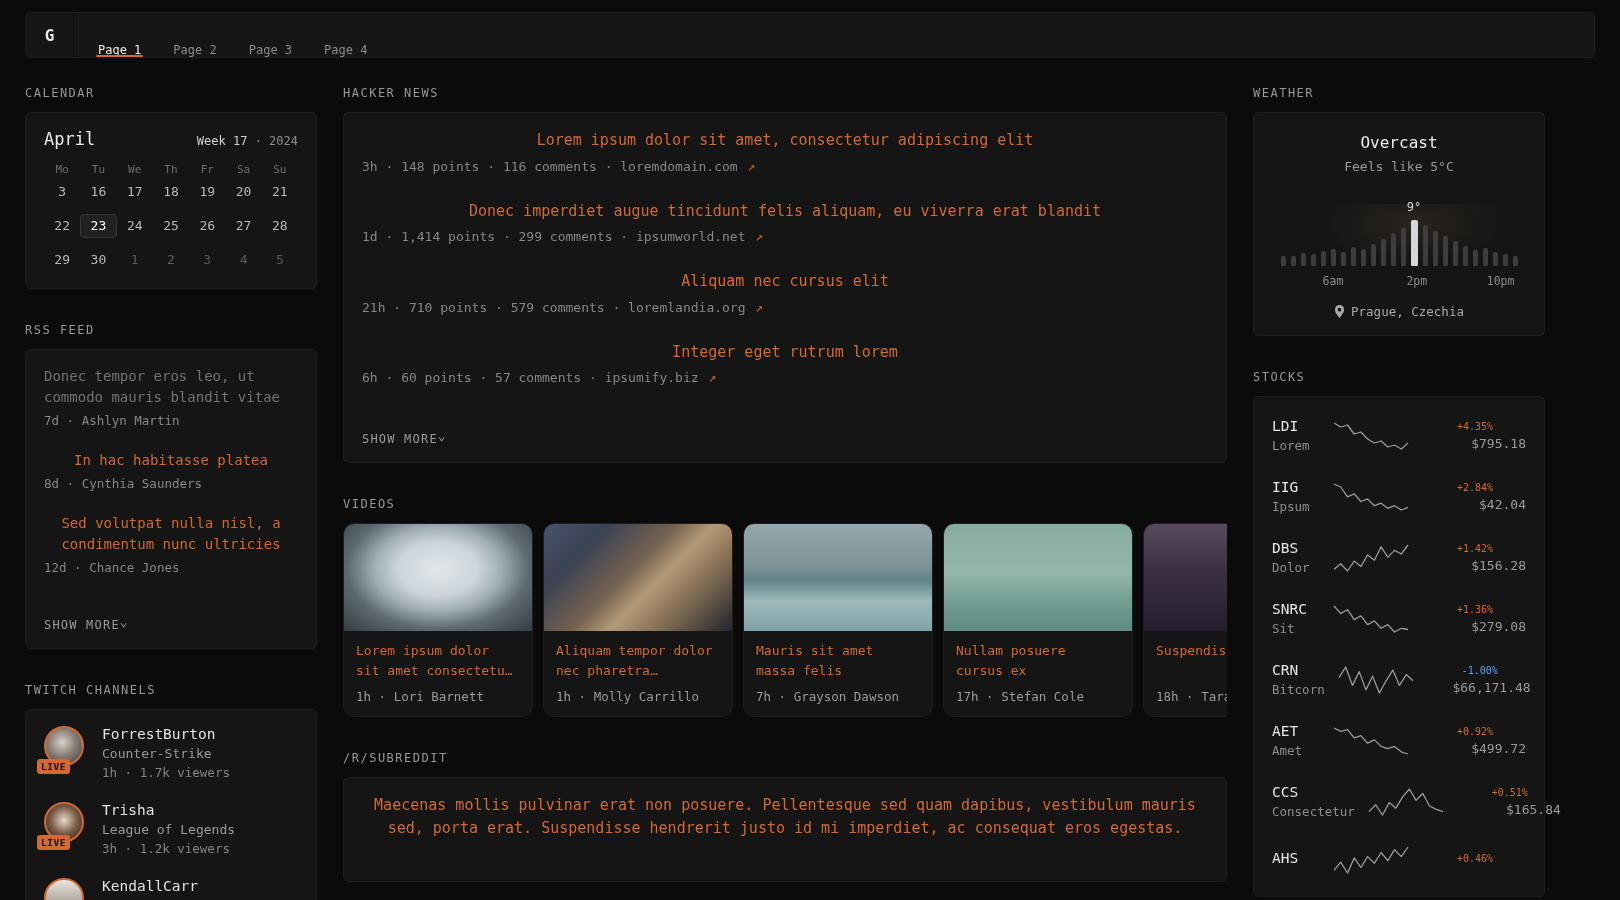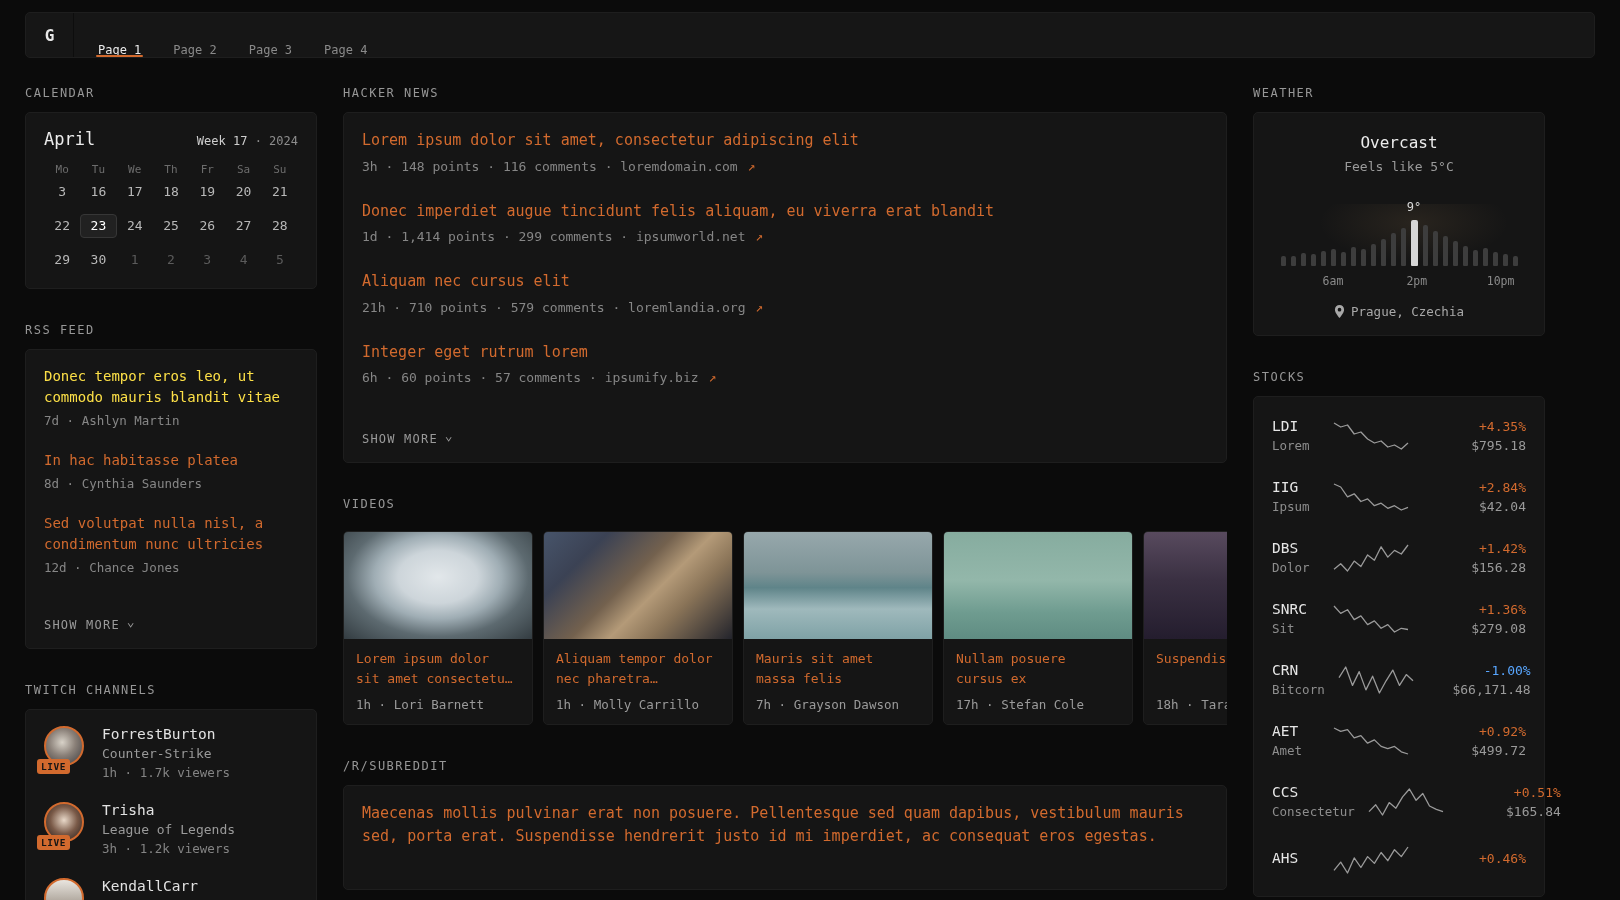"Lorem ipsum dolor sit amet," .accent { text-align: none -> center }
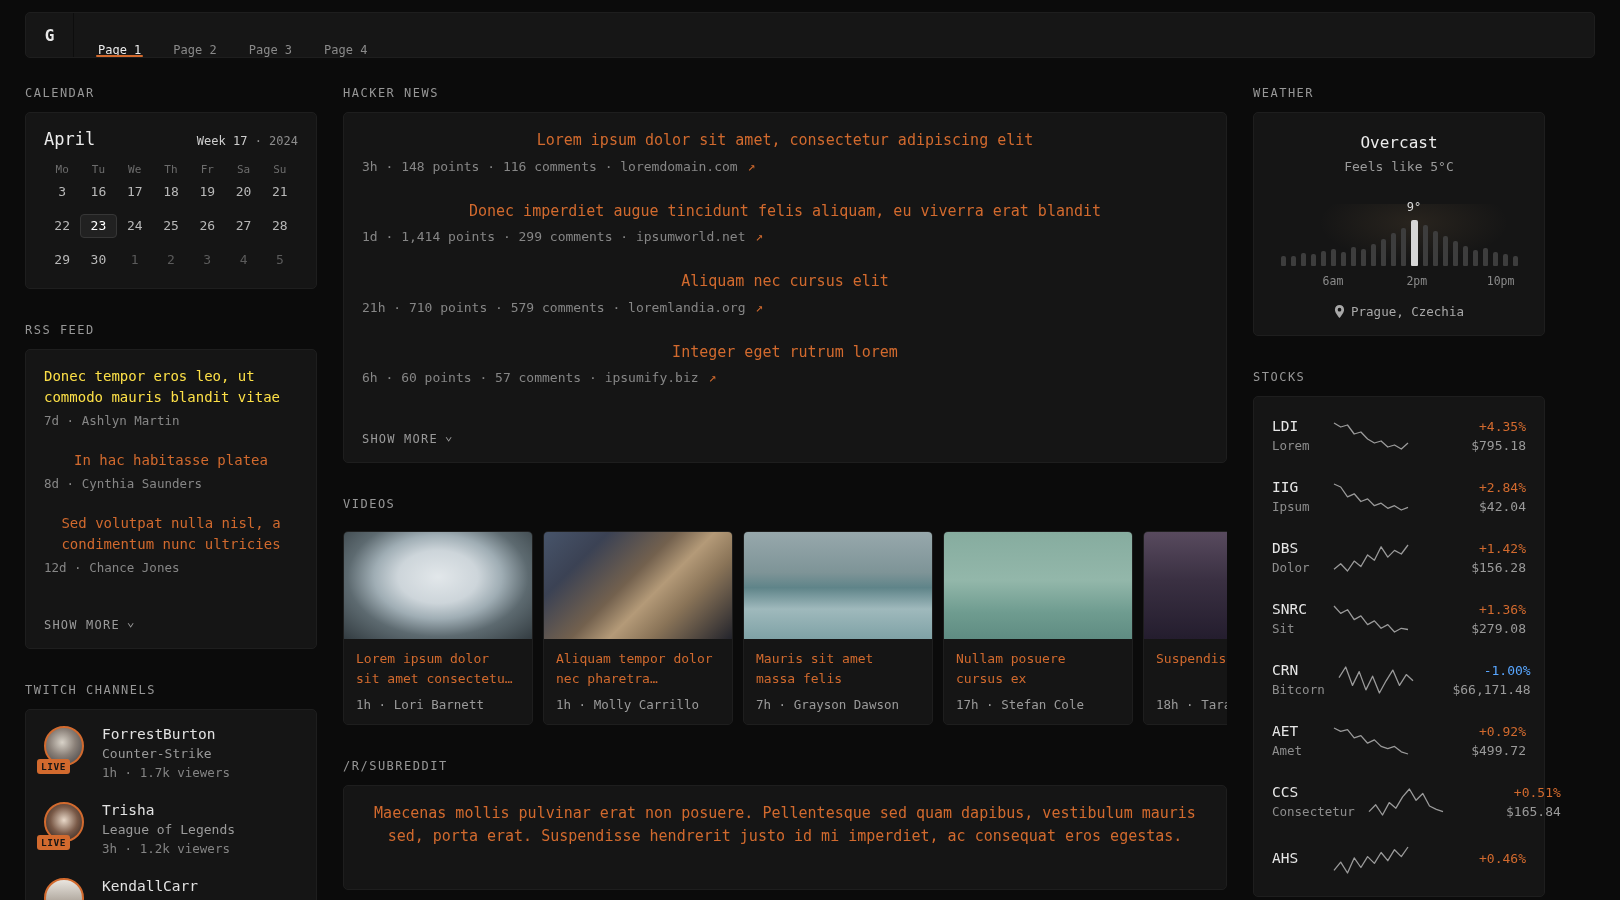"Donec tempor eros leo, ut" .feed-title { color: #fde047 -> #737373 }
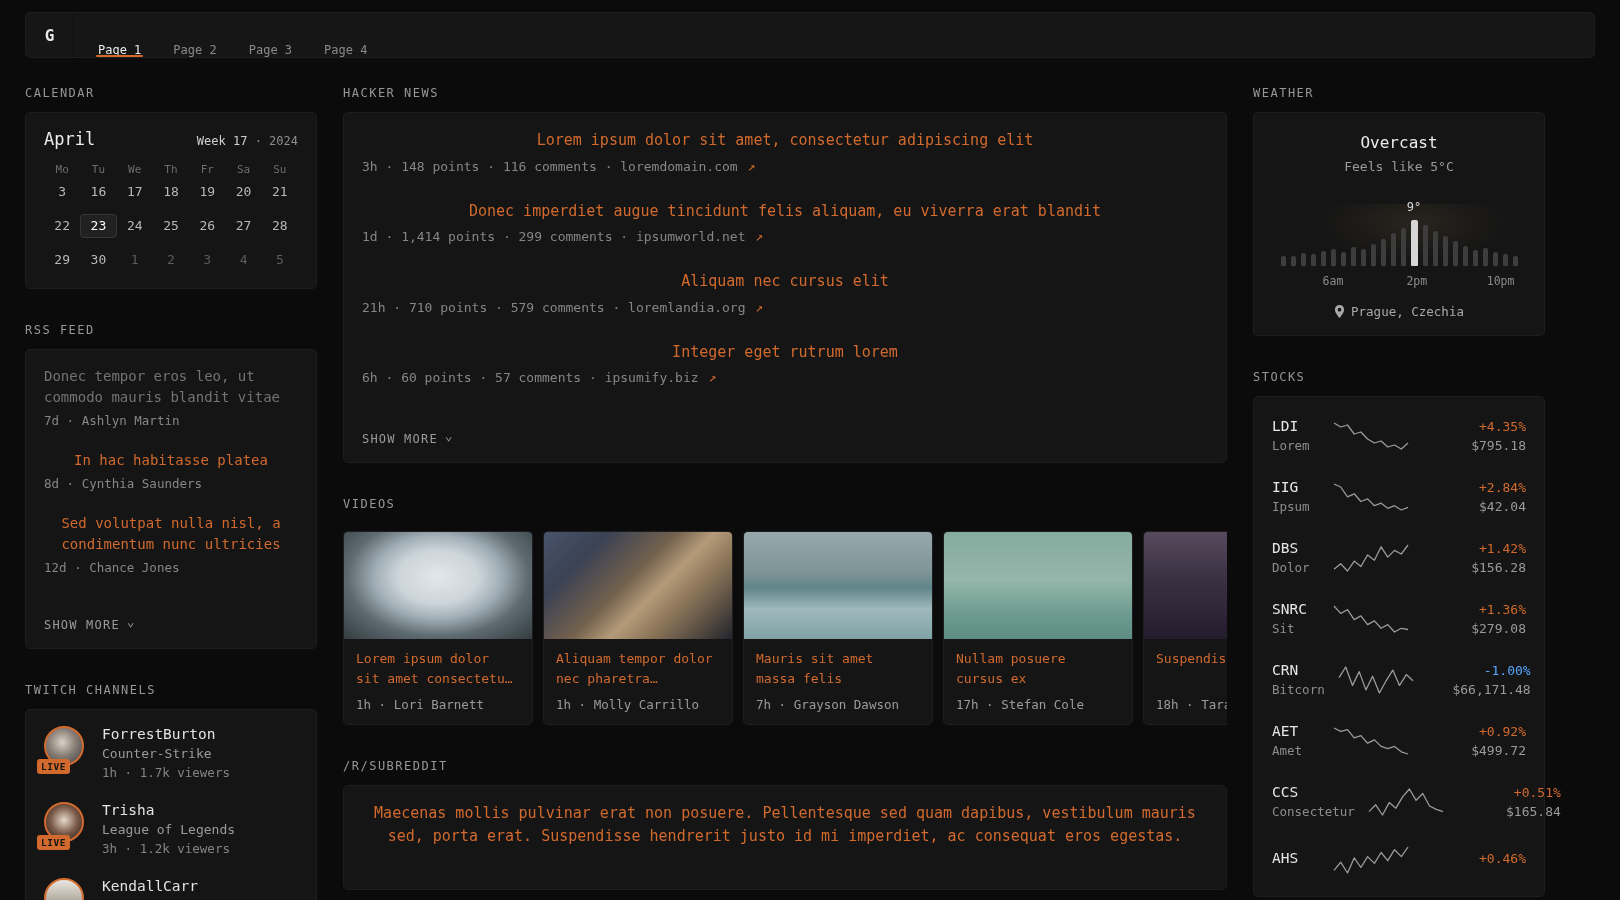"+4.35%" .stock-change { font-size: 13px -> 10px; text-align: none -> center }
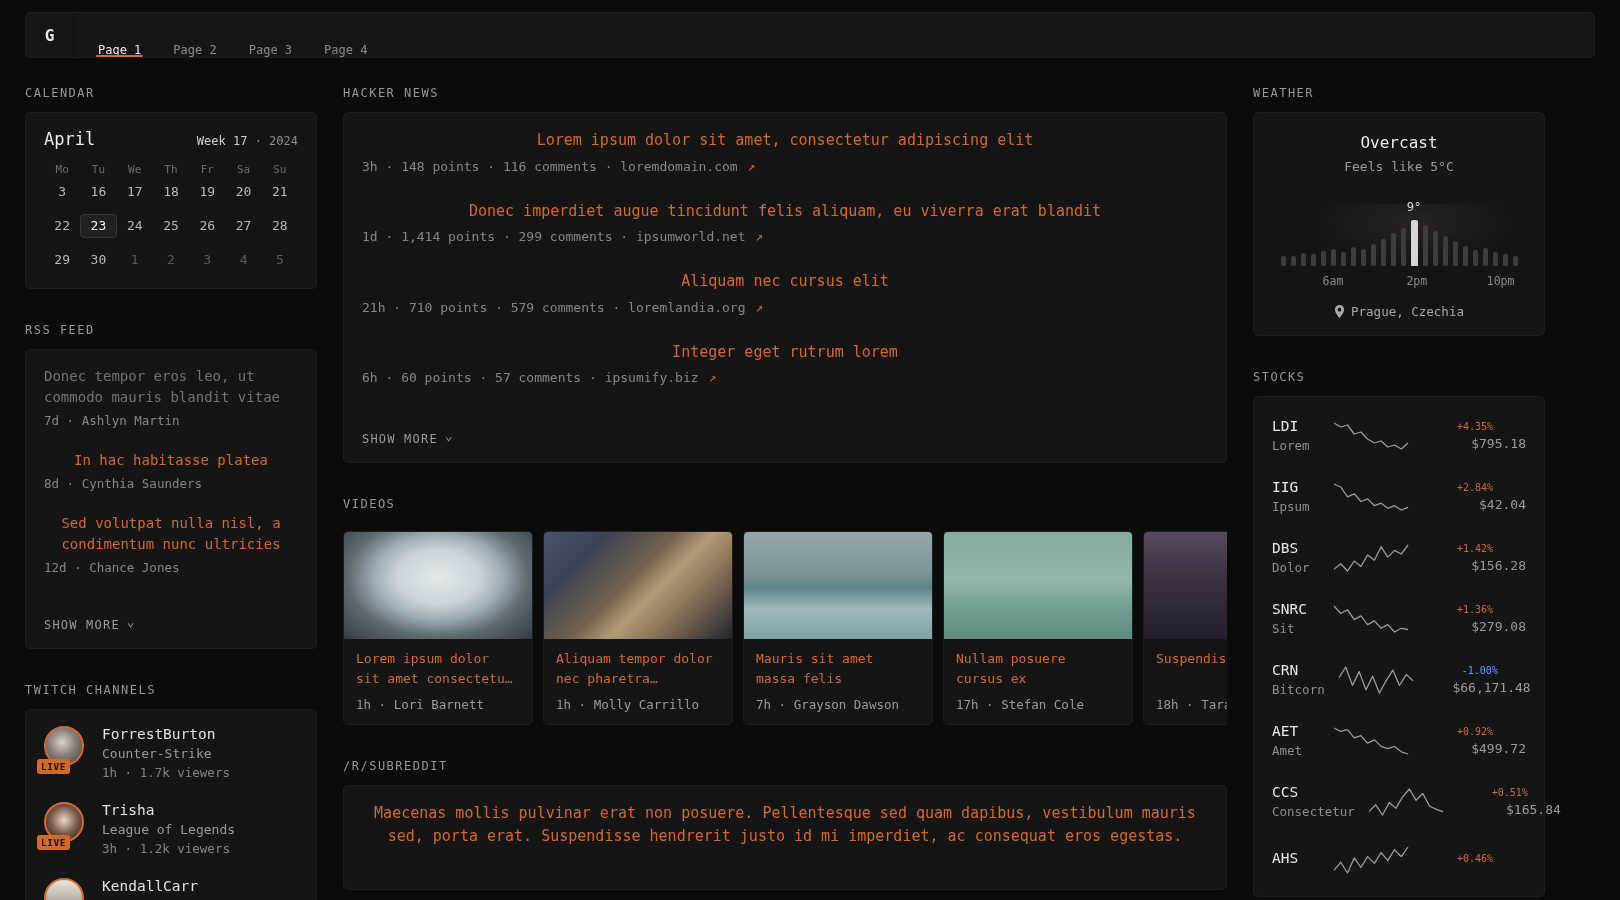"SHOW MORE" .show-more { gap: 7px -> none }
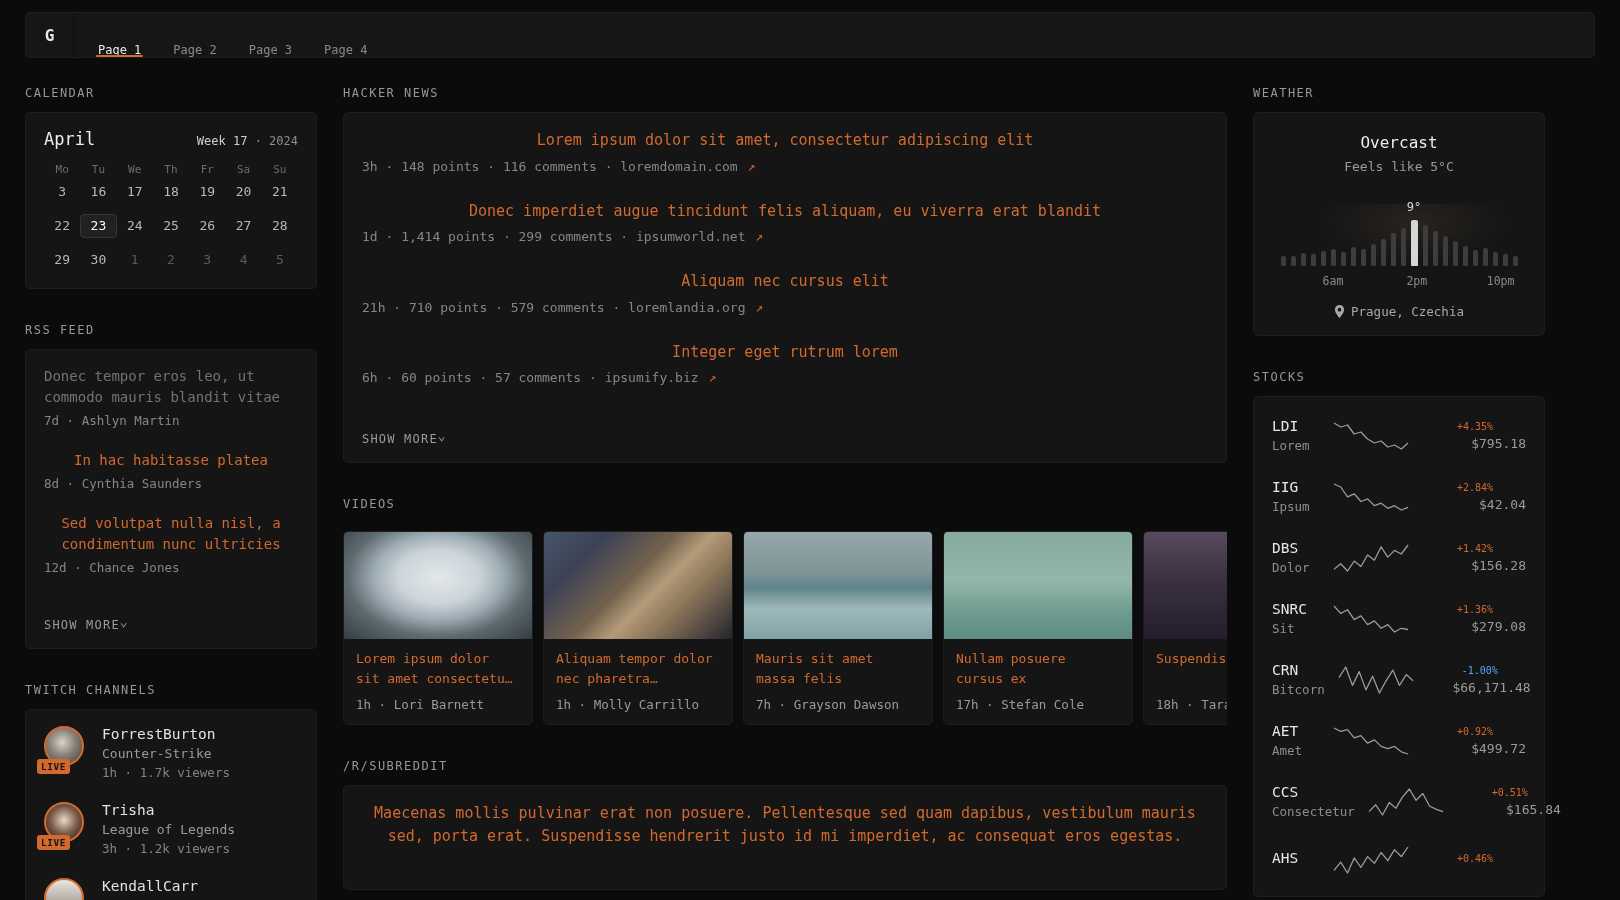"Lorem ipsum dolor sit amet" .video-card { border-radius: 5px -> 11px; margin-top: 8px -> none }
